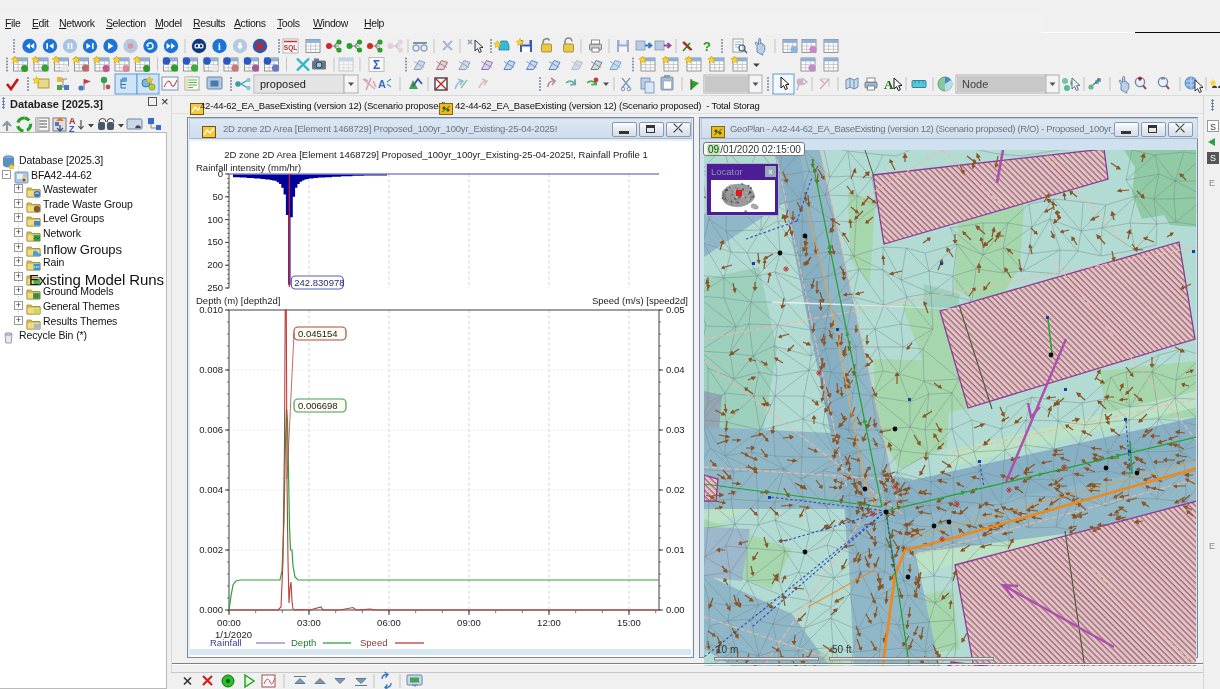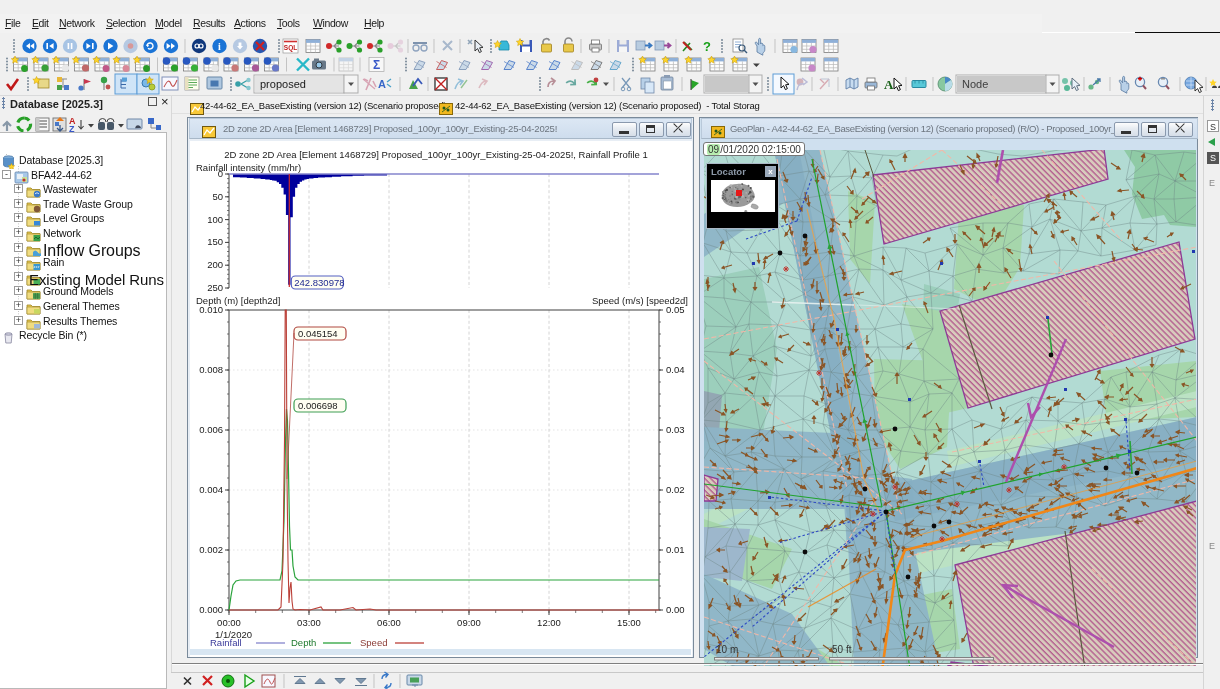"Locator" div.abs { background: #000000 -> #4c1d95; font-weight: bold -> none; height: 66px -> 53px }
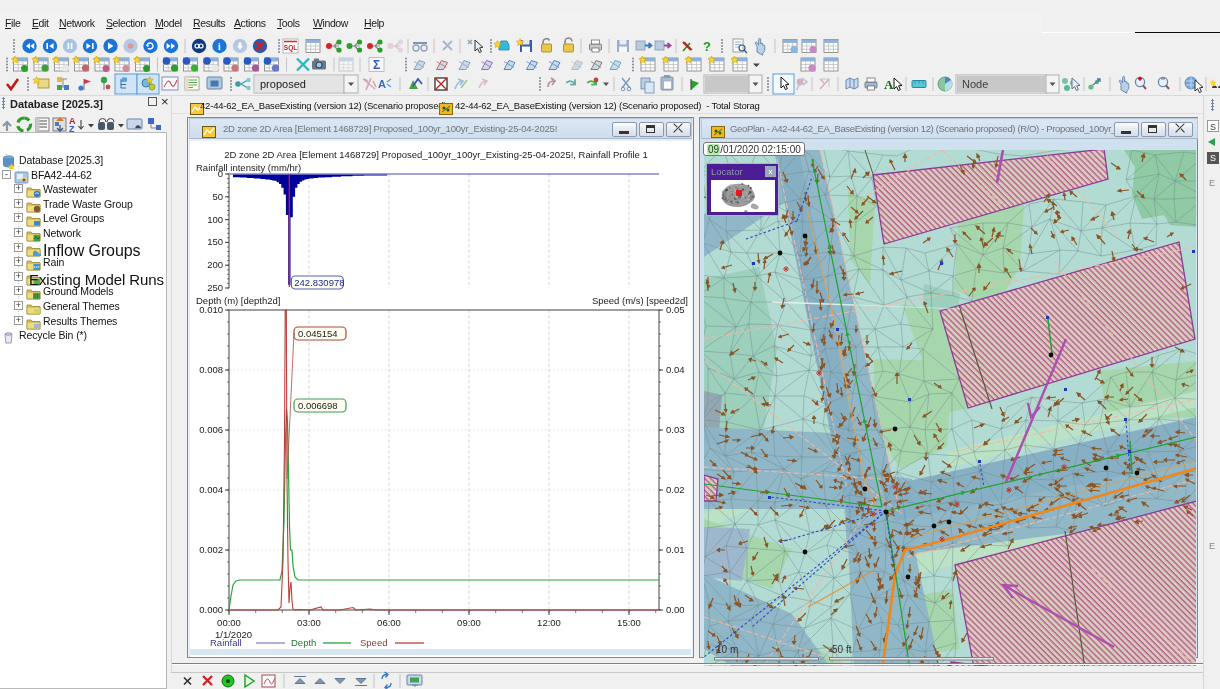"Inflow Groups" span { font-size: 16px -> 13px }
